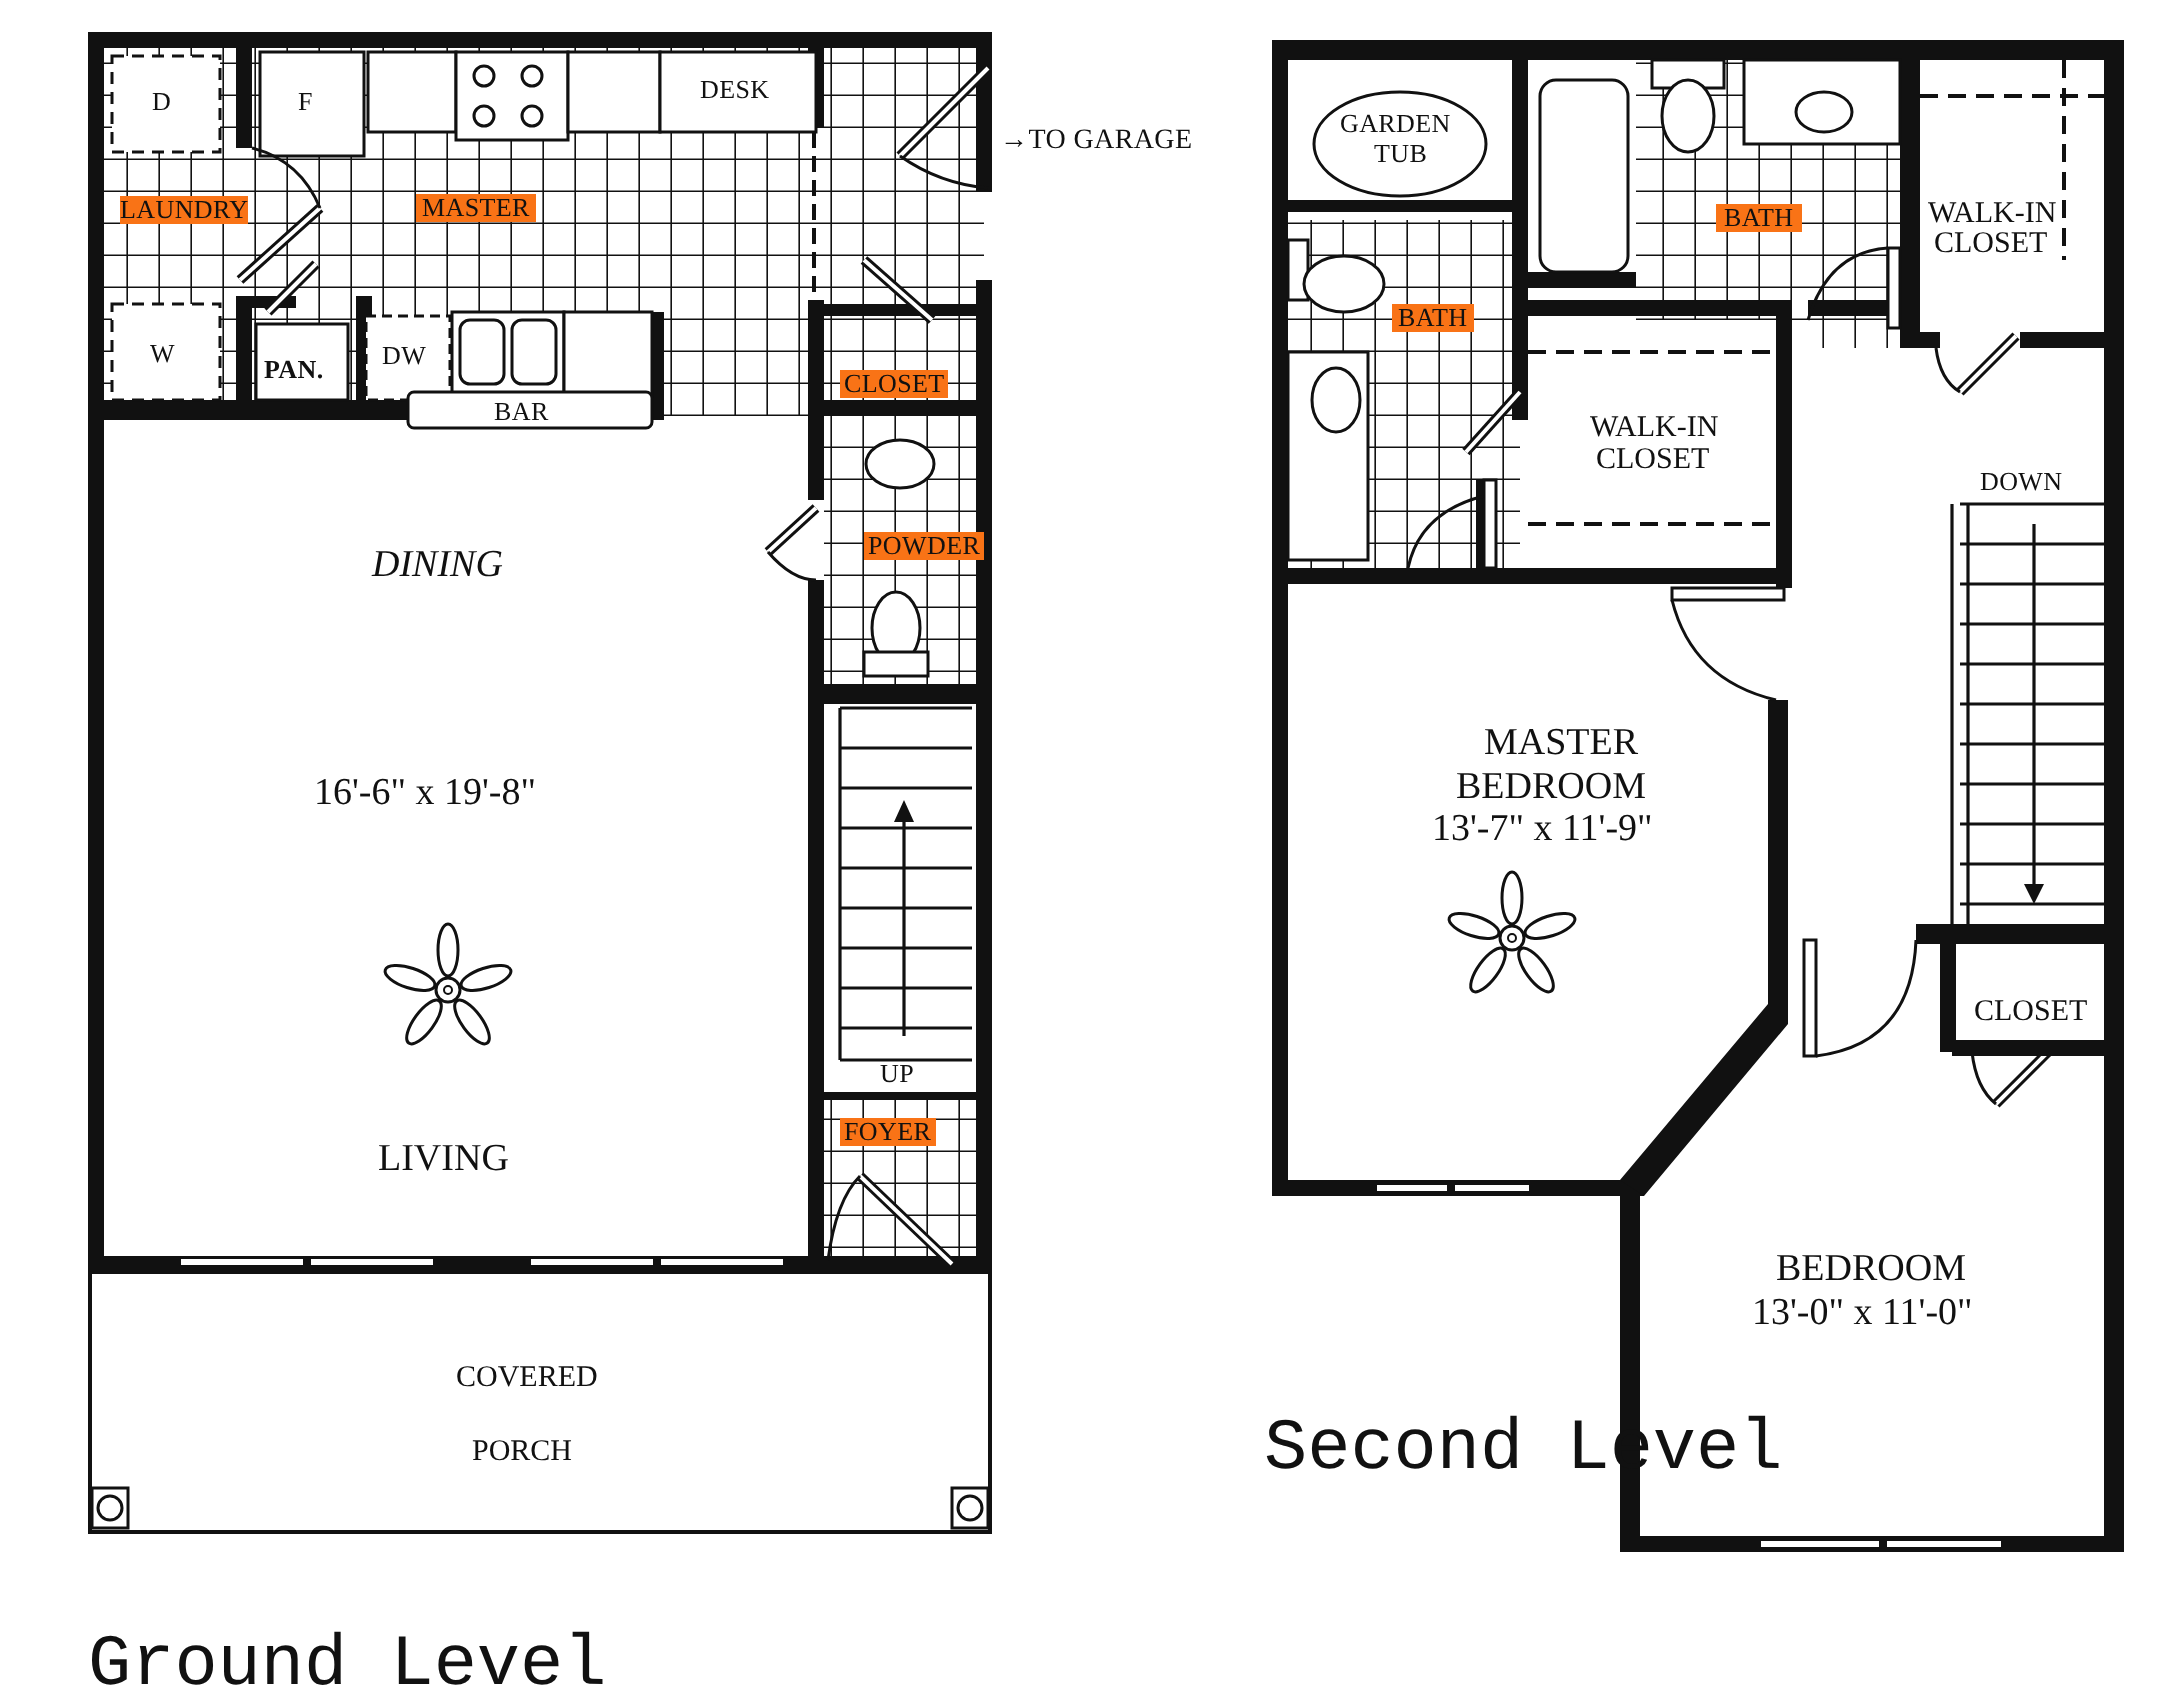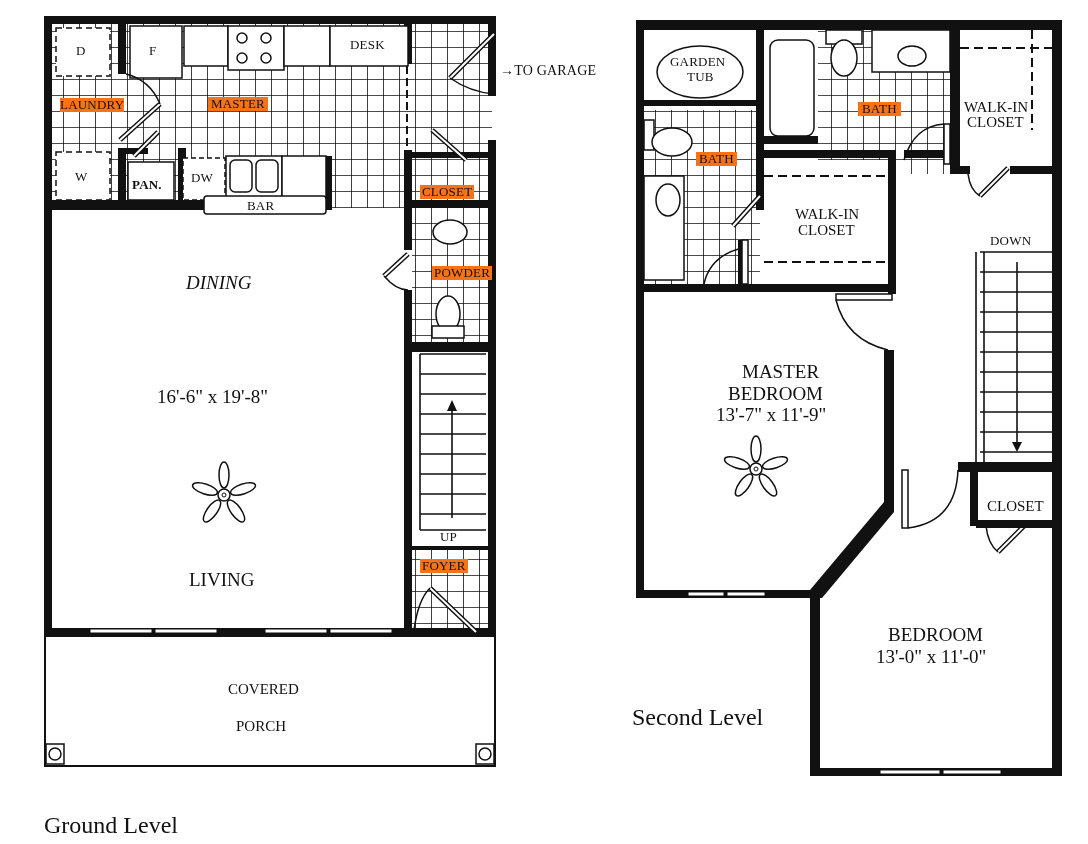"Second Level" .title { font-family: Liberation Serif, serif -> Liberation Mono, monospace; font-size: 24px -> 36px }
